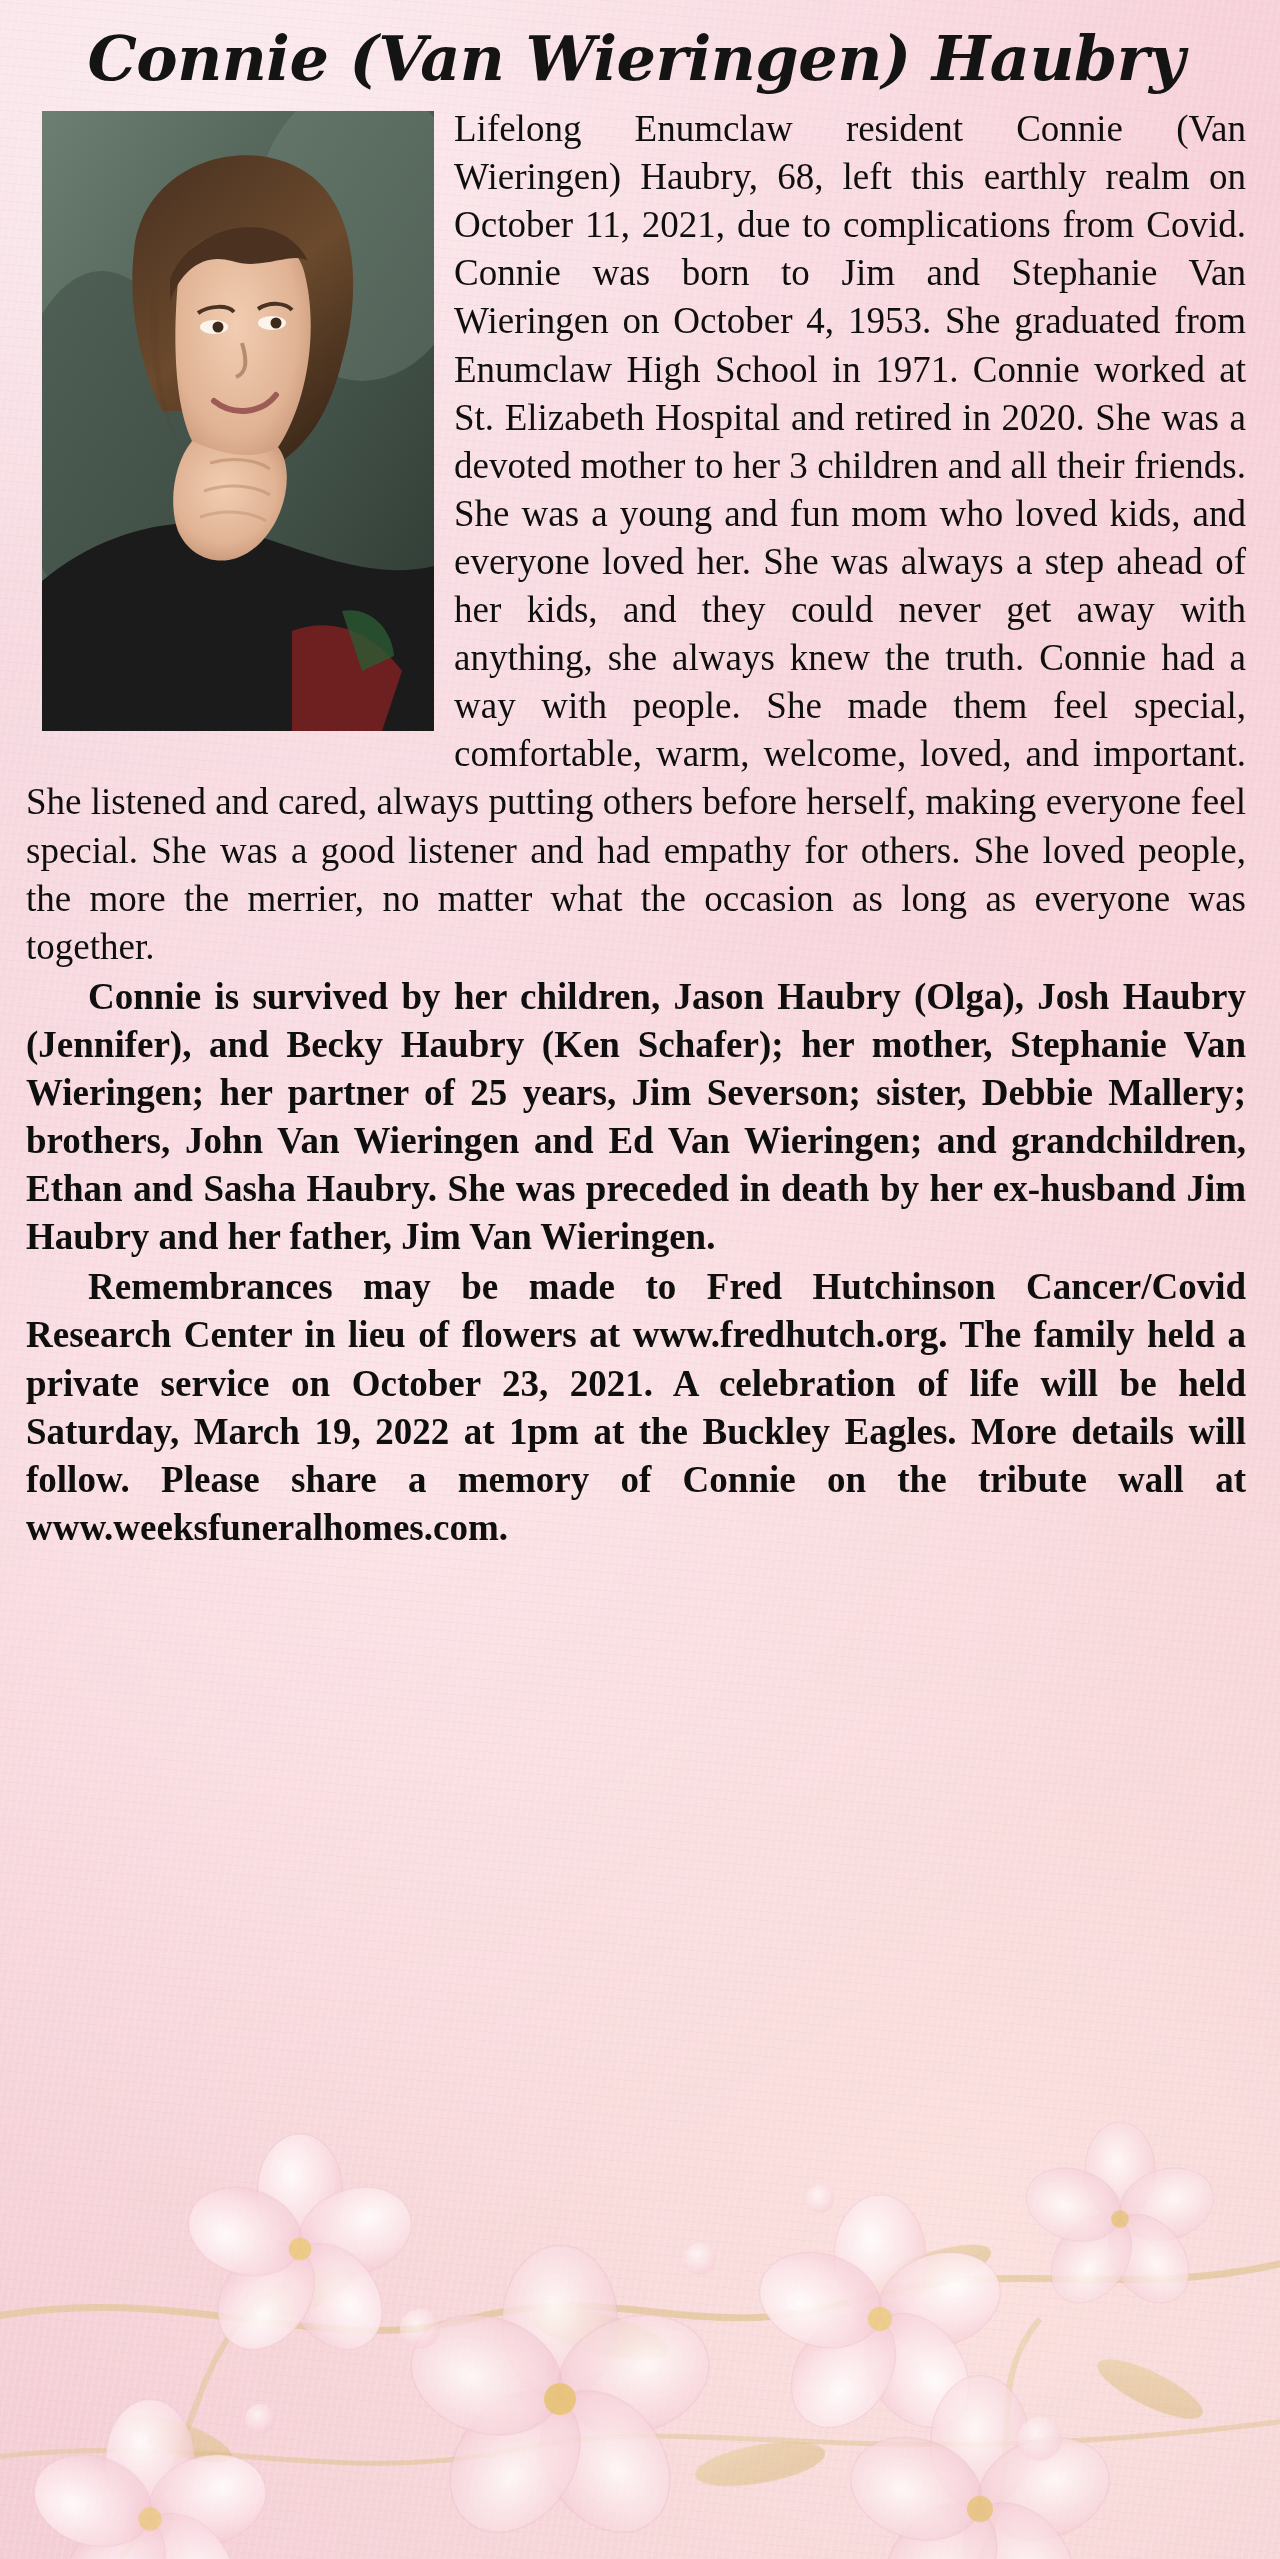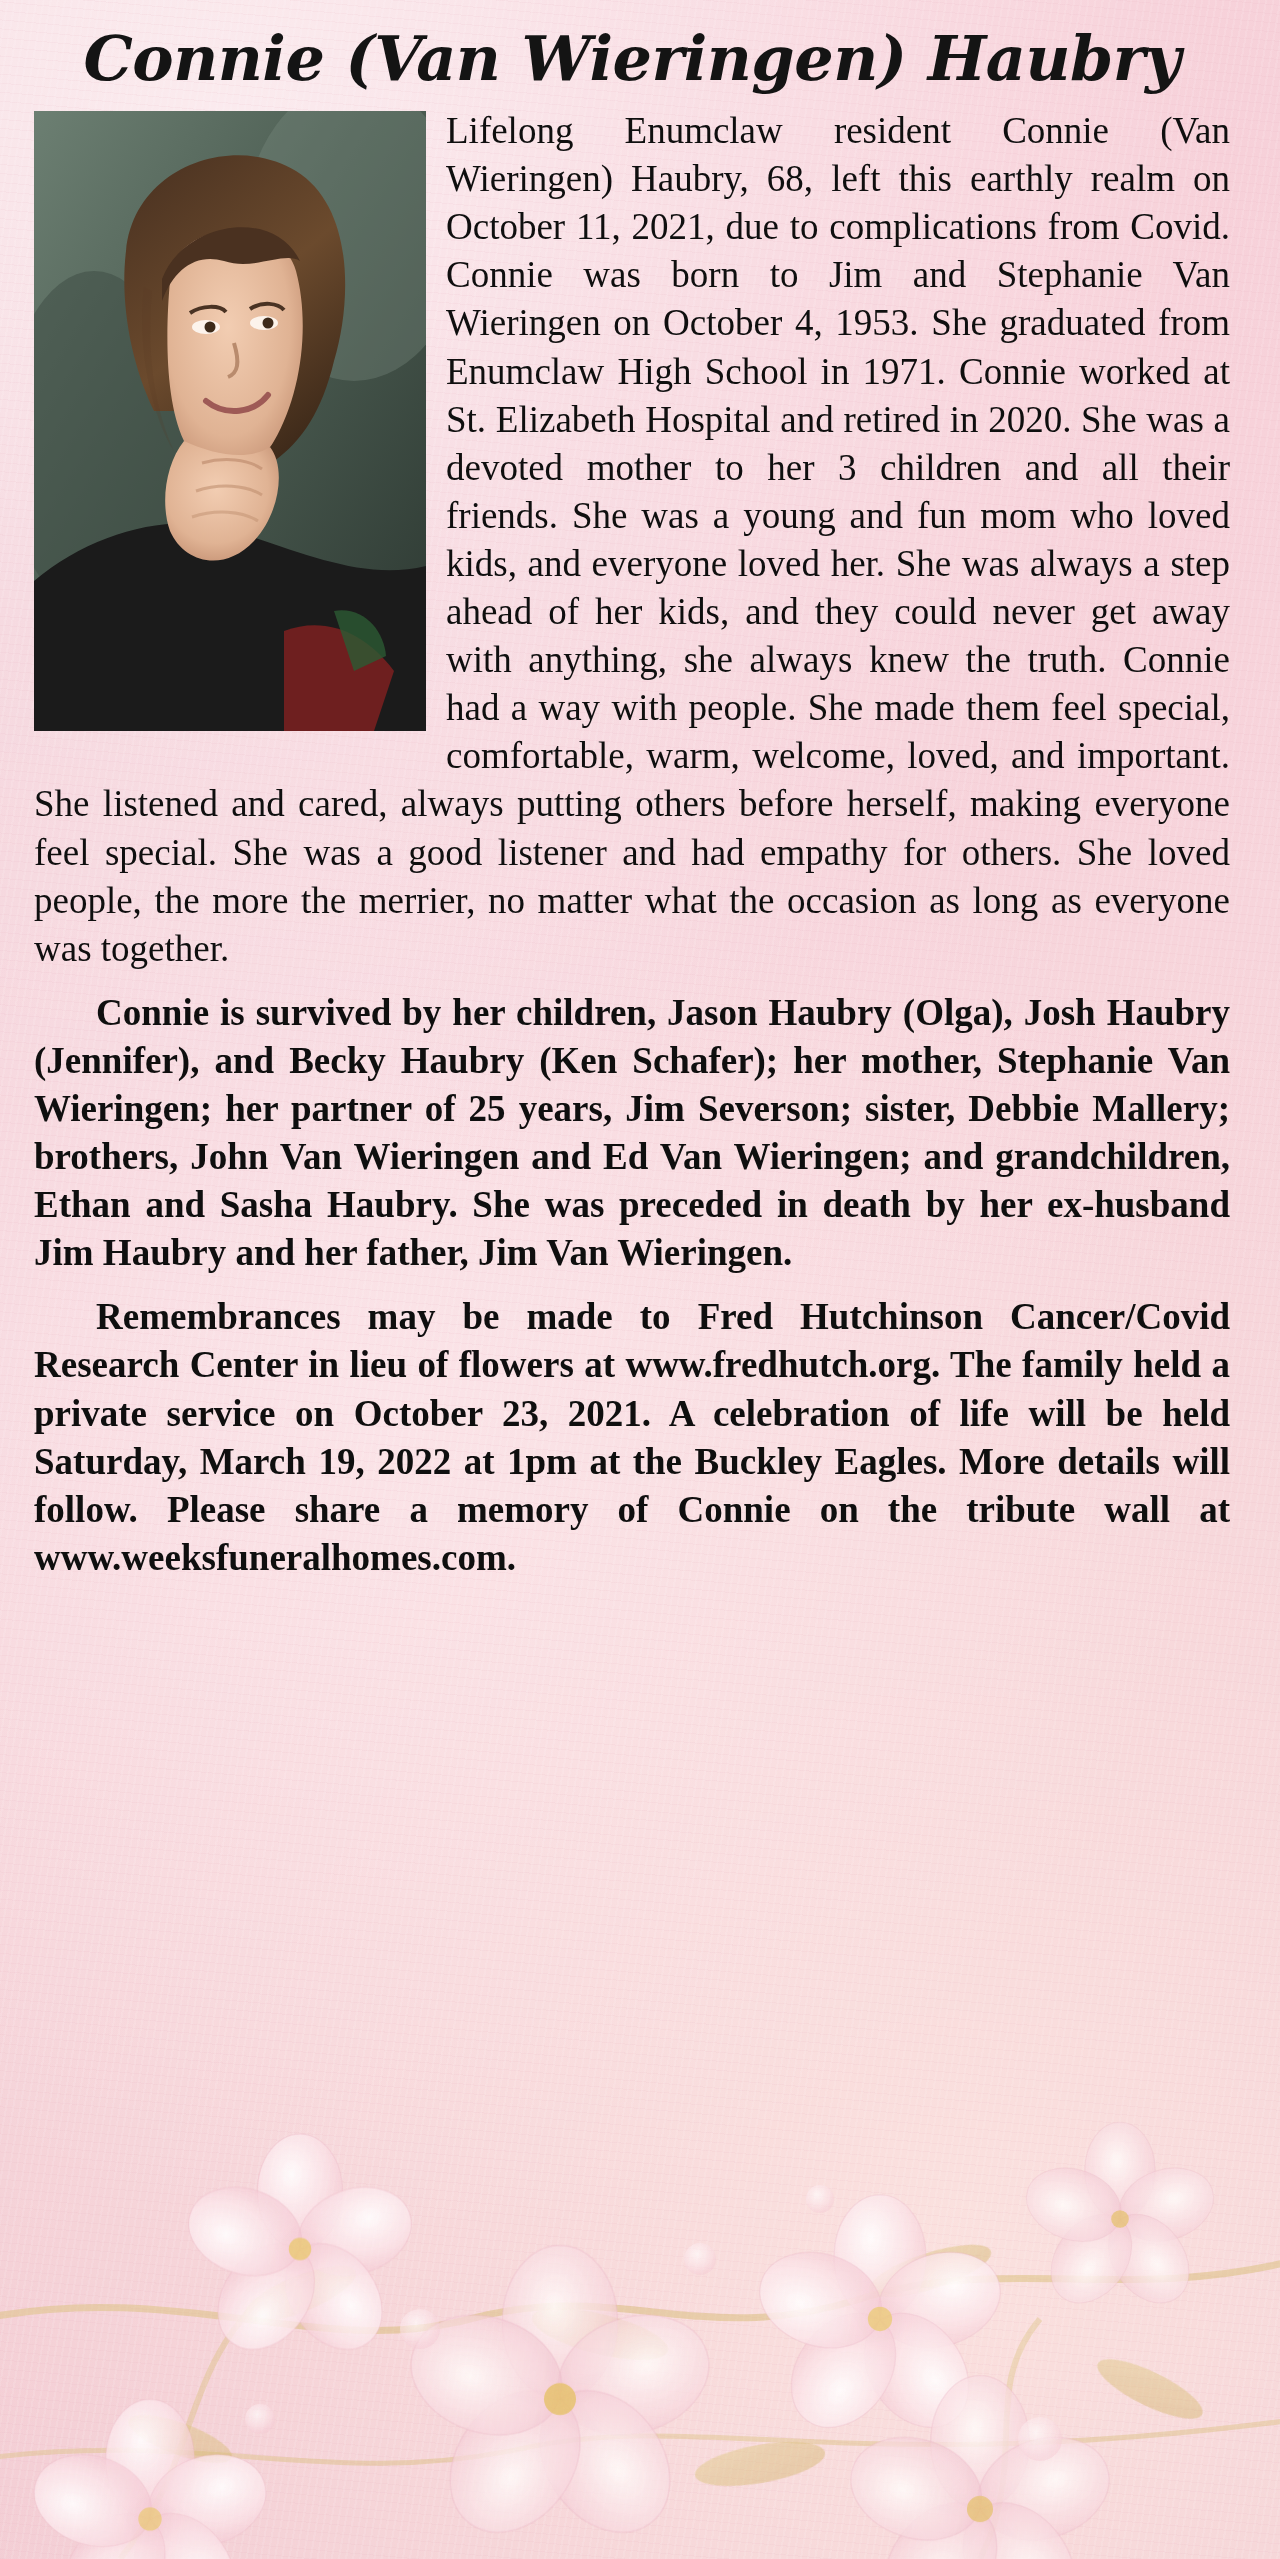"Connie (Van Wieringen) Haubry" .content { padding: 22px 34px 10px 18px -> 22px 34px 10px 26px }
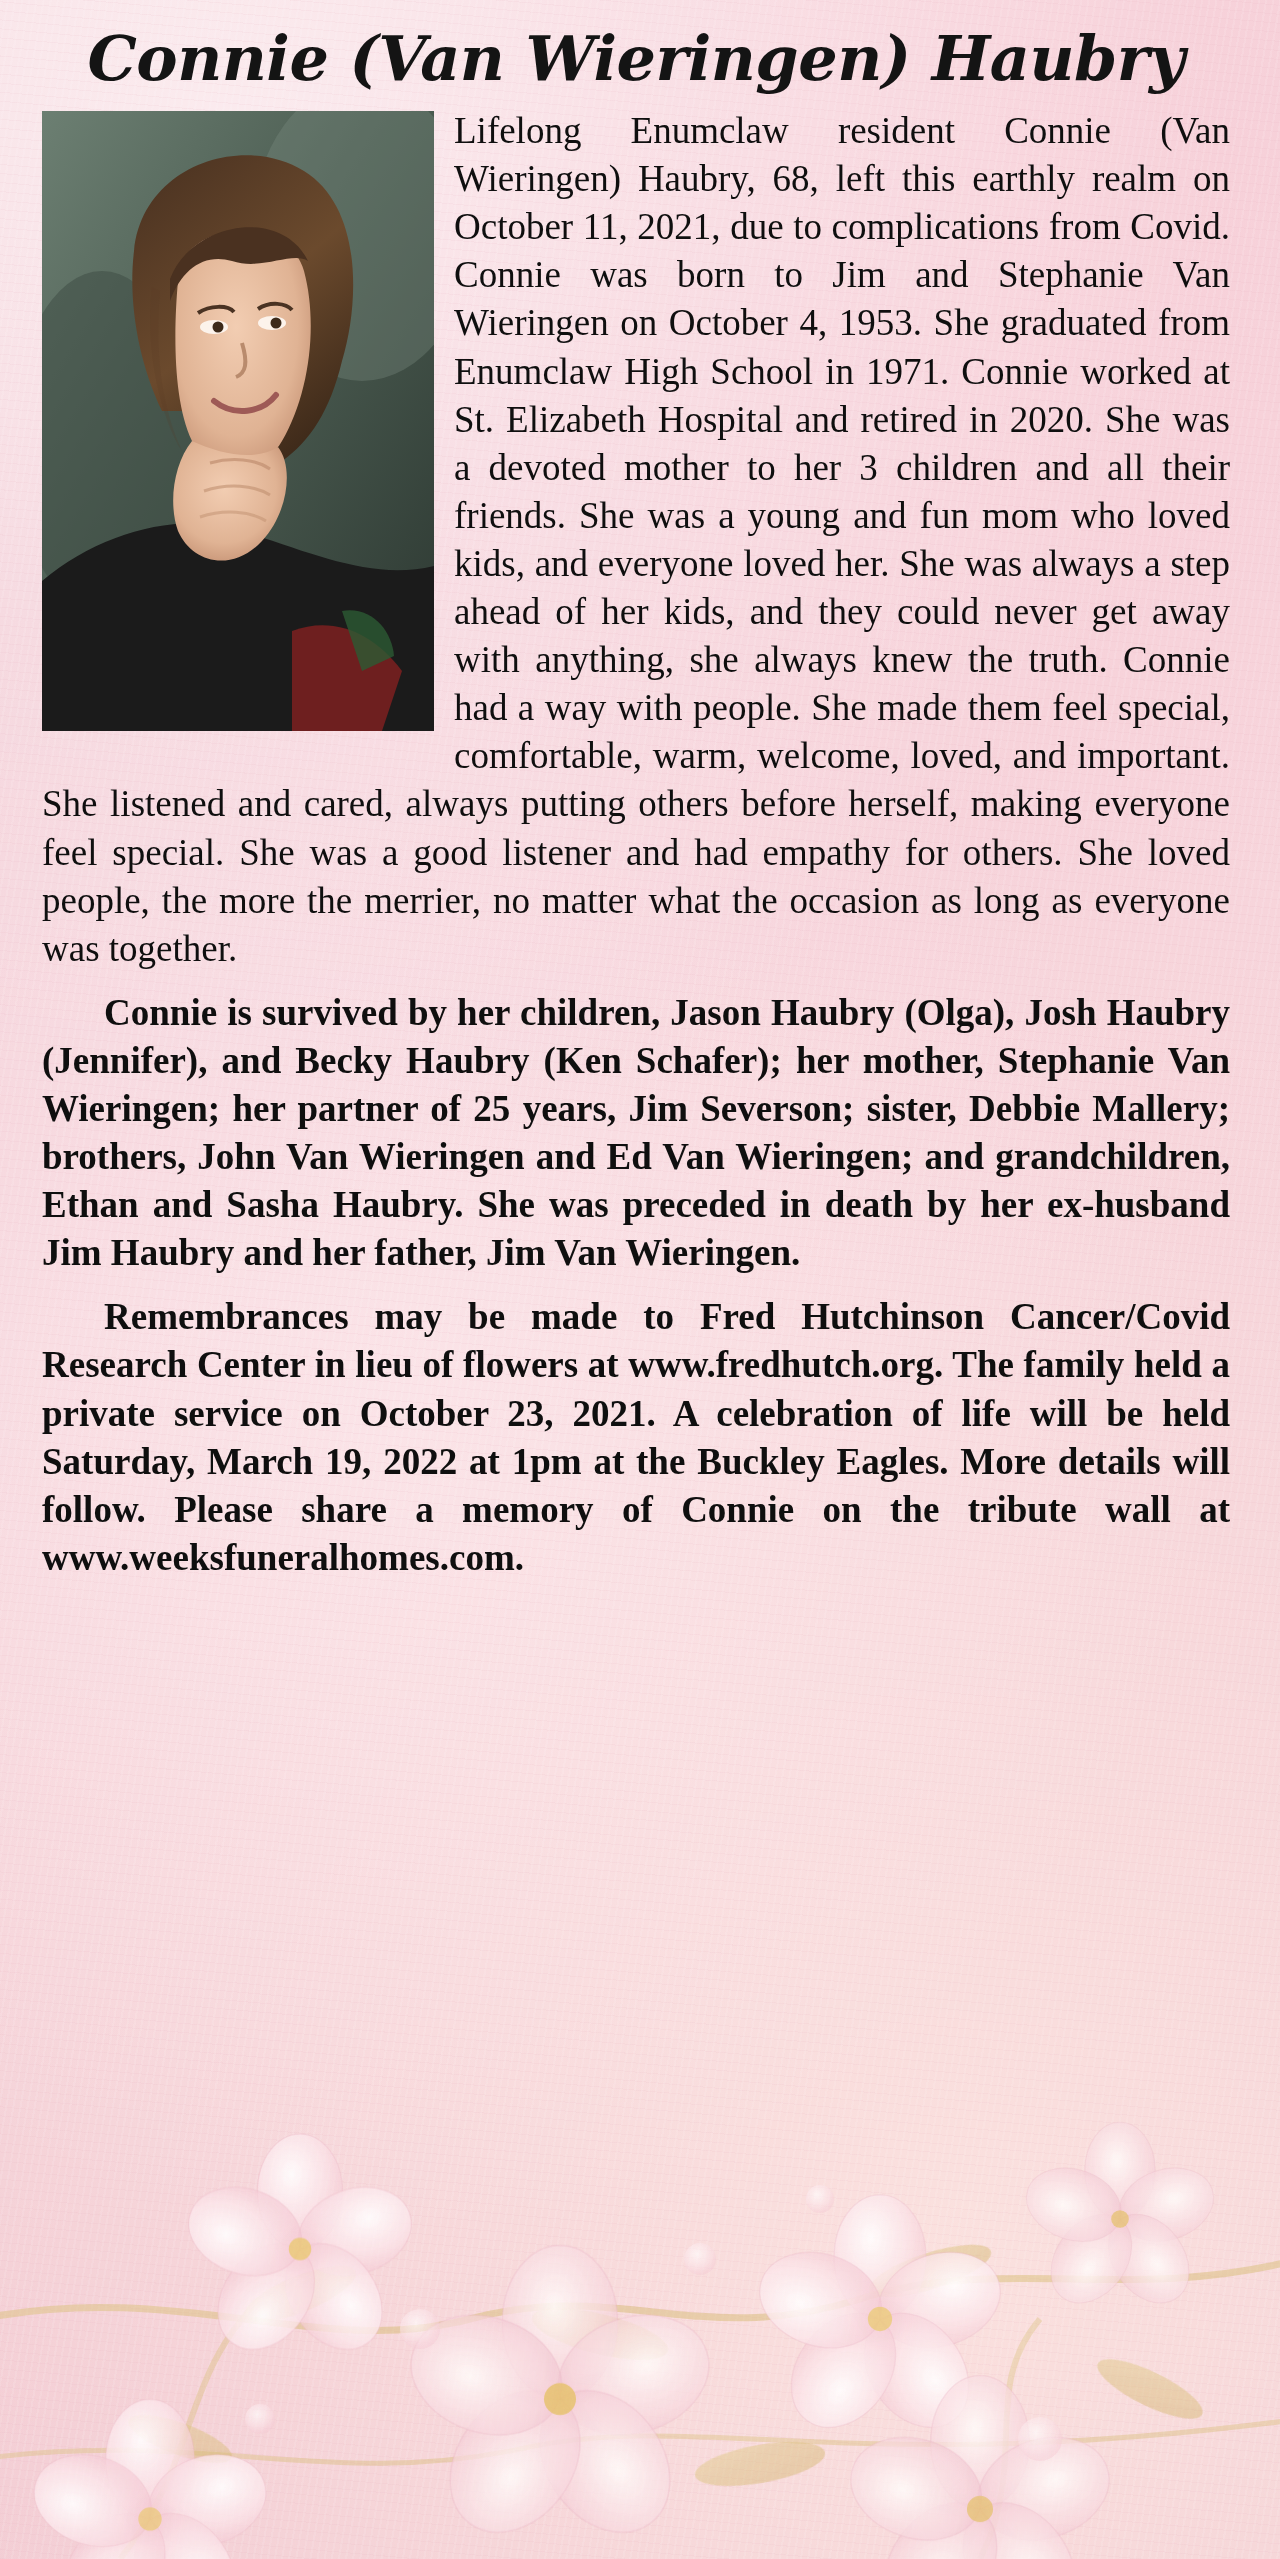"Lifelong Enumclaw resident Connie (Van" .body-text p { margin: 16px -> 0 }
